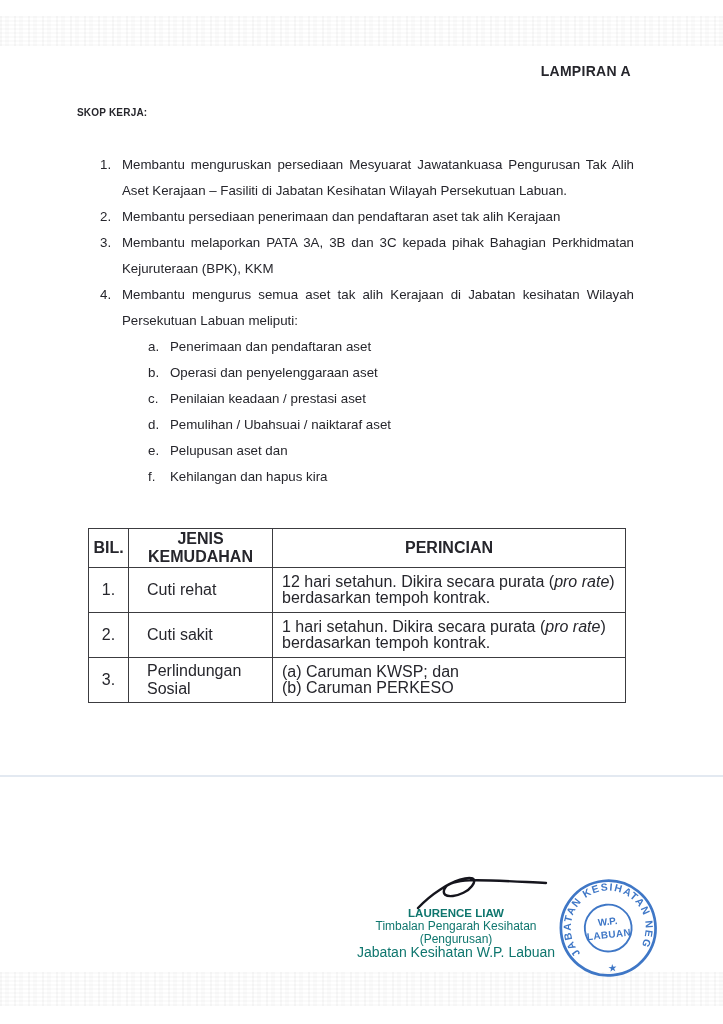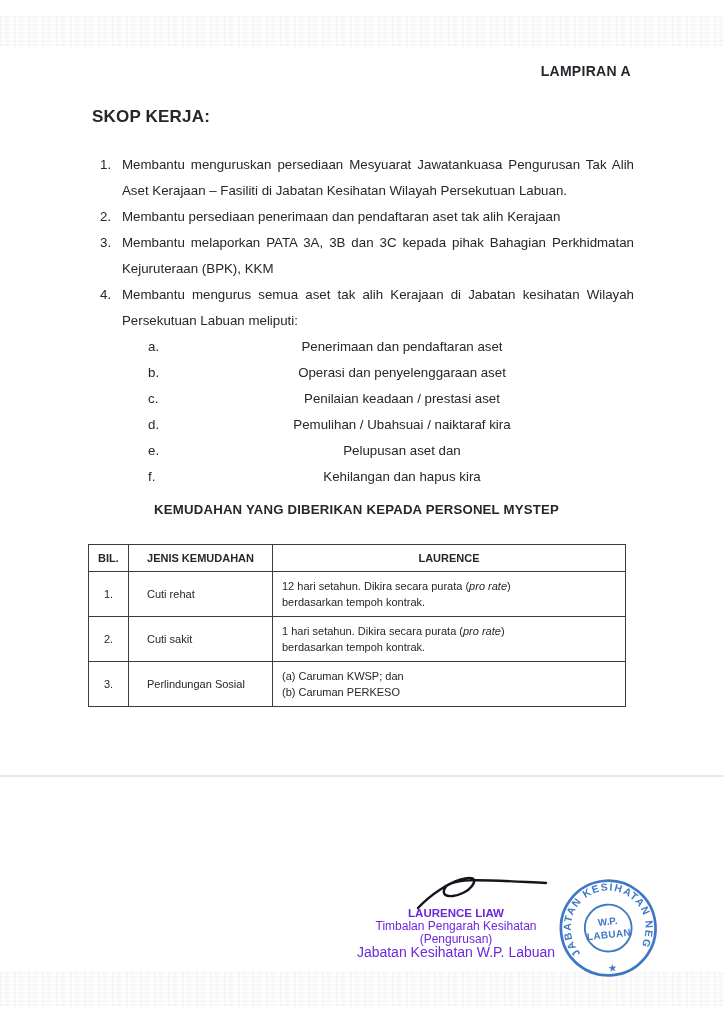"SKOP KERJA:" .skop { font-size: 17px -> 10px; left: 92px -> 77px }
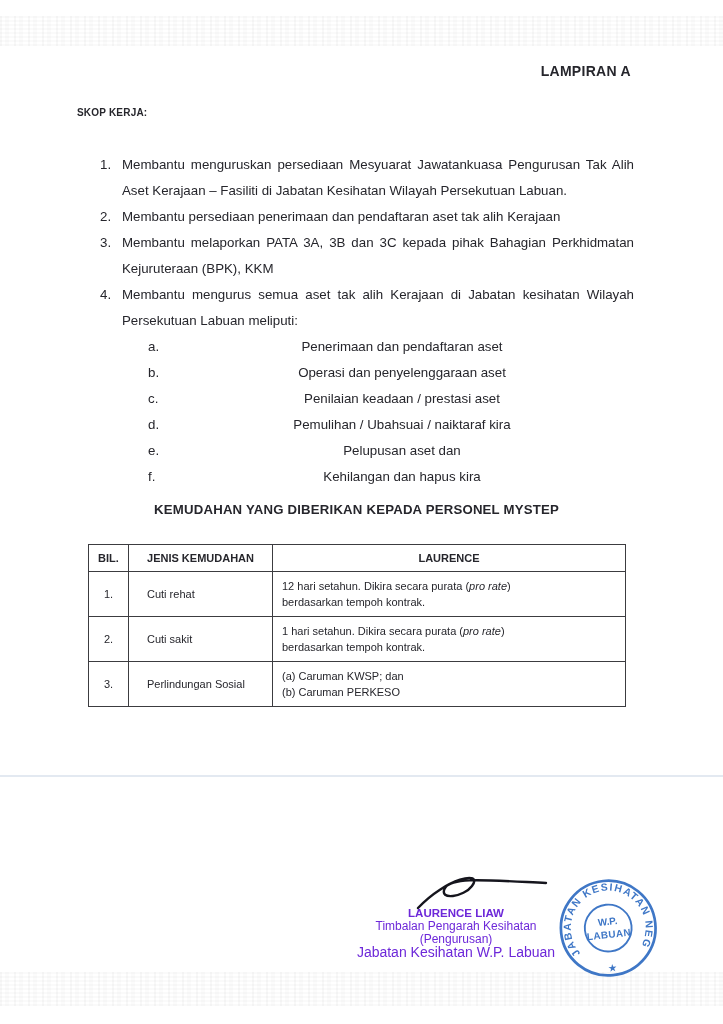"Penerimaan dan pendaftaran aset" .sub-list .txt { text-align: center -> left }
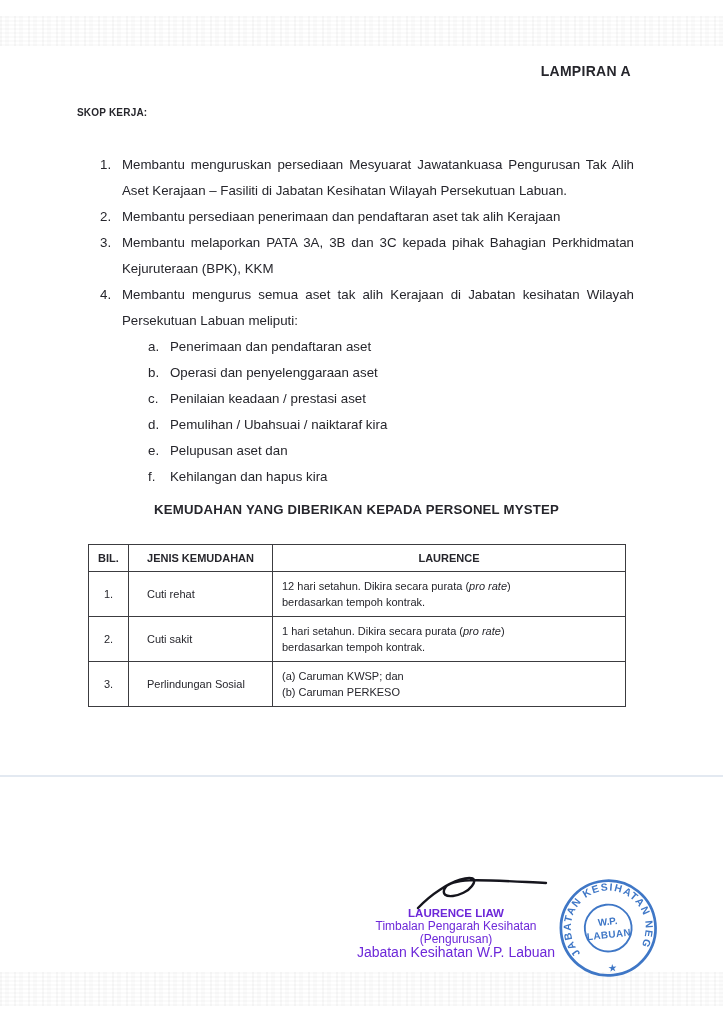"Pemulihan / Ubahsuai / naiktaraf" span.txt { text: kira -> aset }
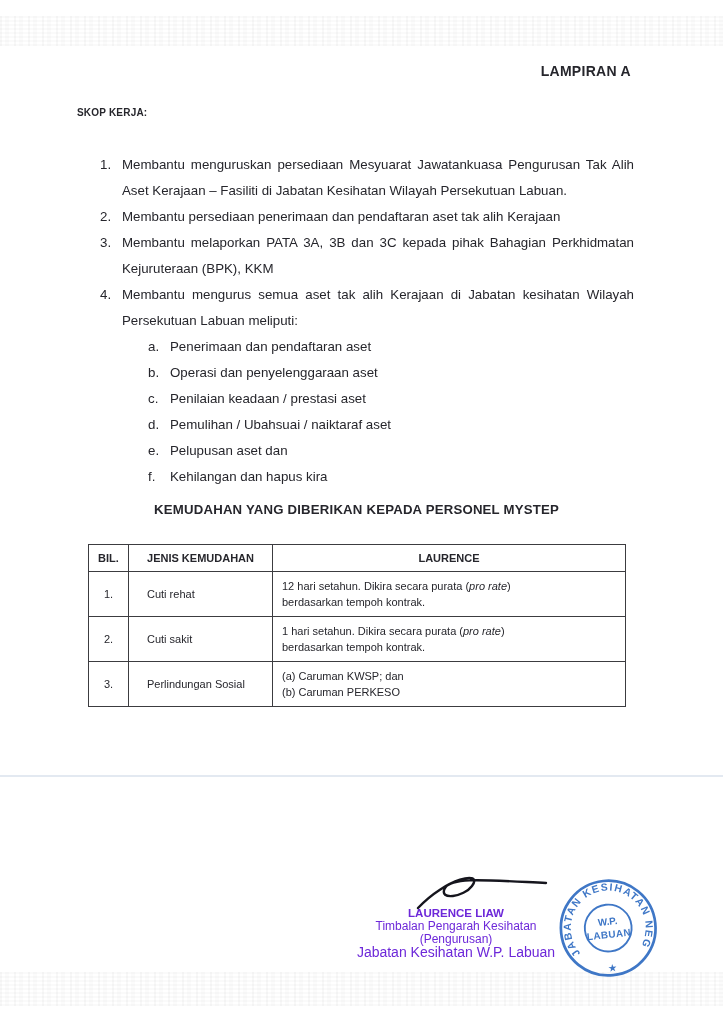"KEMUDAHAN YANG DIBERIKAN KEPADA PERSONEL" div.table-title { html: <div>KEMUDAHAN YANG DIBERIKAN KEPADA PERSONEL MYSTEP</div> -> none }
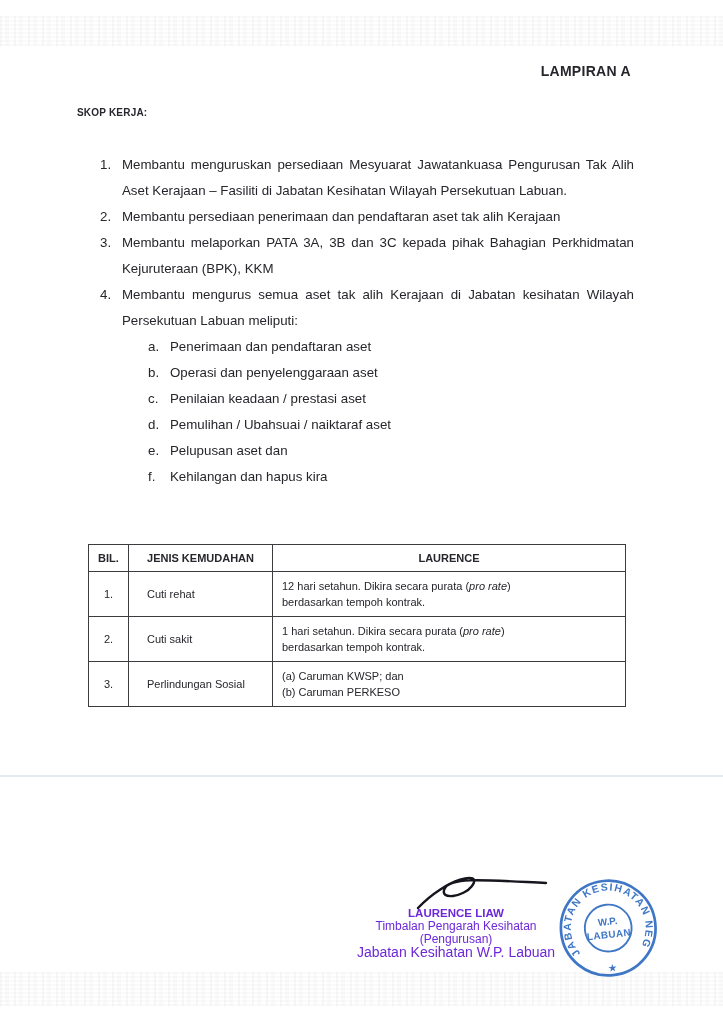"BIL." table.kemudahan { font-size: 11px -> 16px; top: 544px -> 528px }
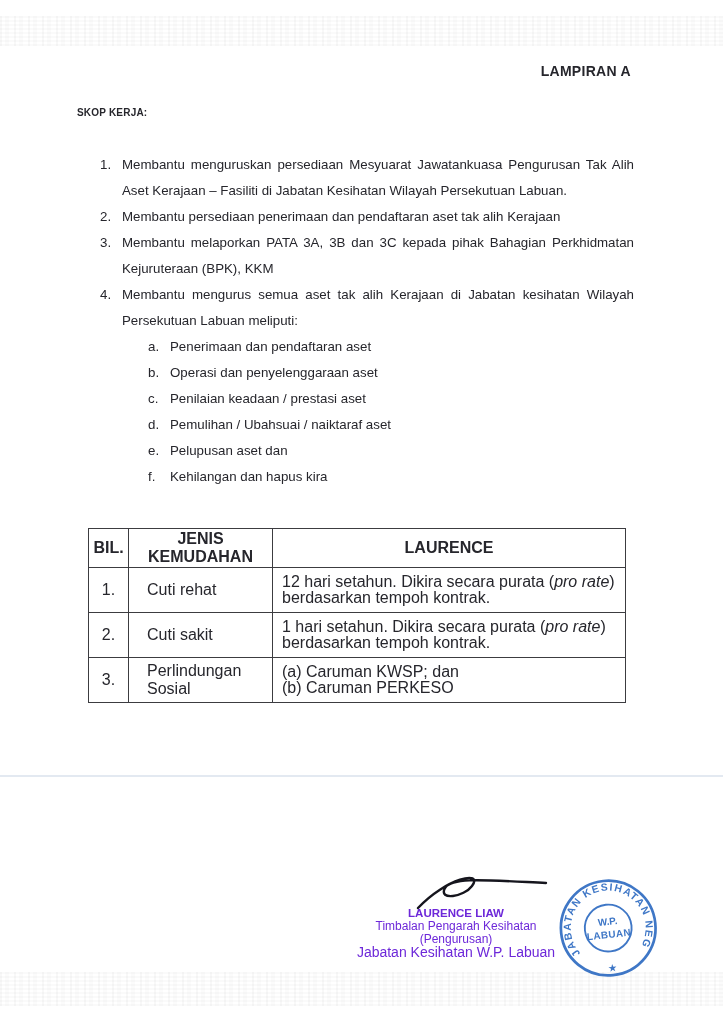"LAURENCE" td { text: LAURENCE -> PERINCIAN }
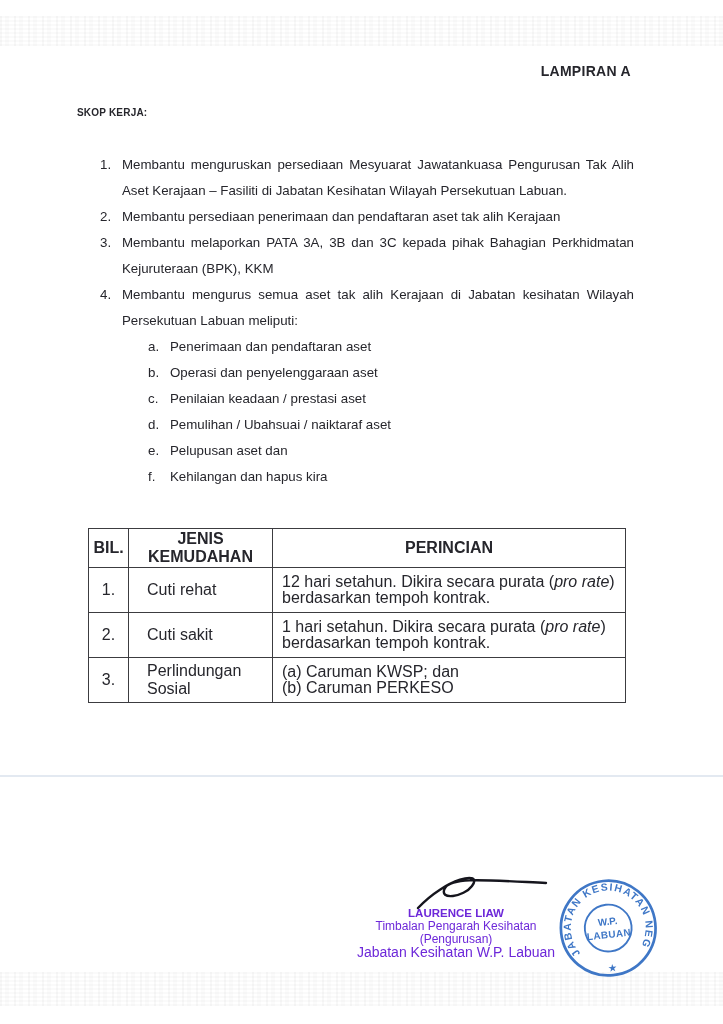"LAURENCE LIAW" .sig-block { color: #6d28d9 -> #0f766e }
